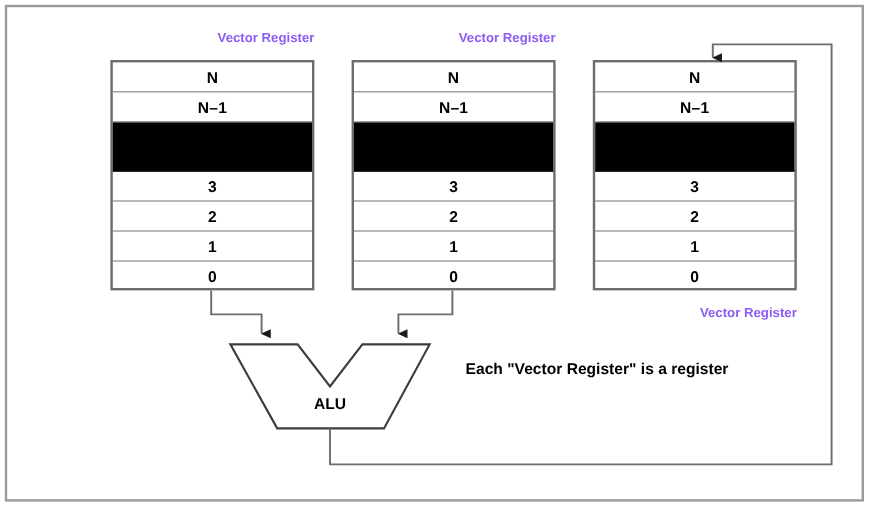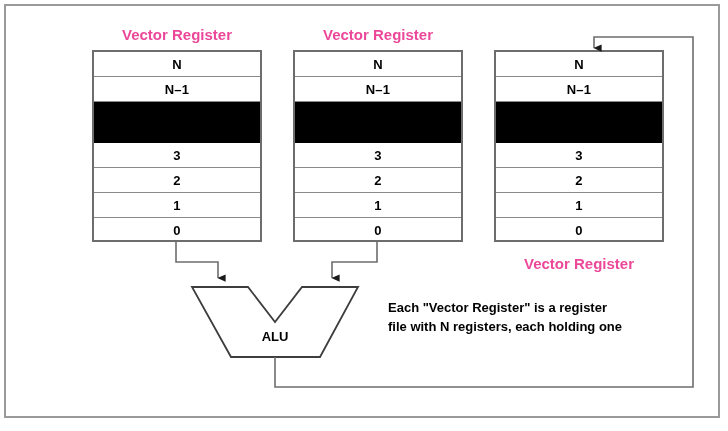"Vector Register" .reg-label { color: #ec4899 -> #8b5cf6; font-size: 15px -> 11px; text-align: center -> right }
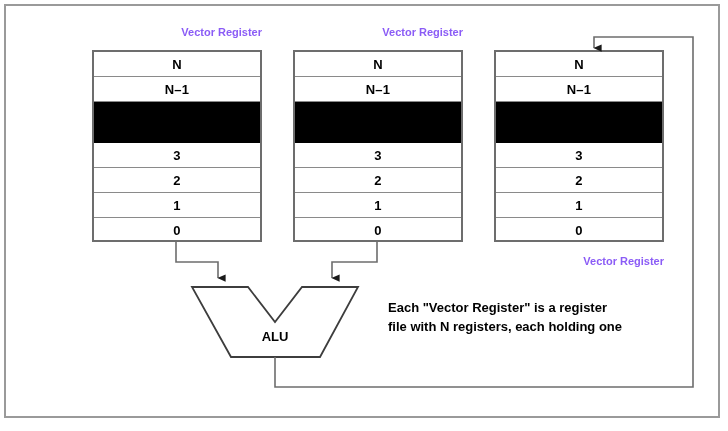"file with N registers, each" div { html: <div>file with N registers, each holding one</div> -> none }
